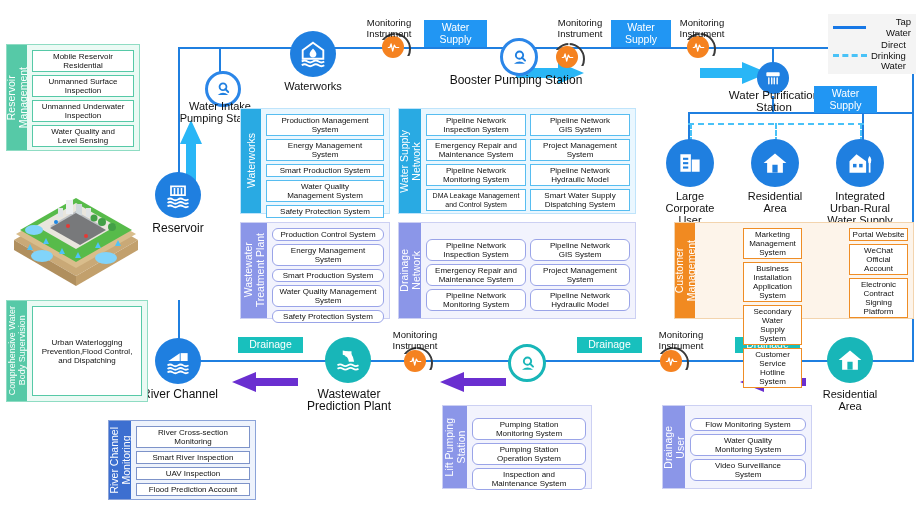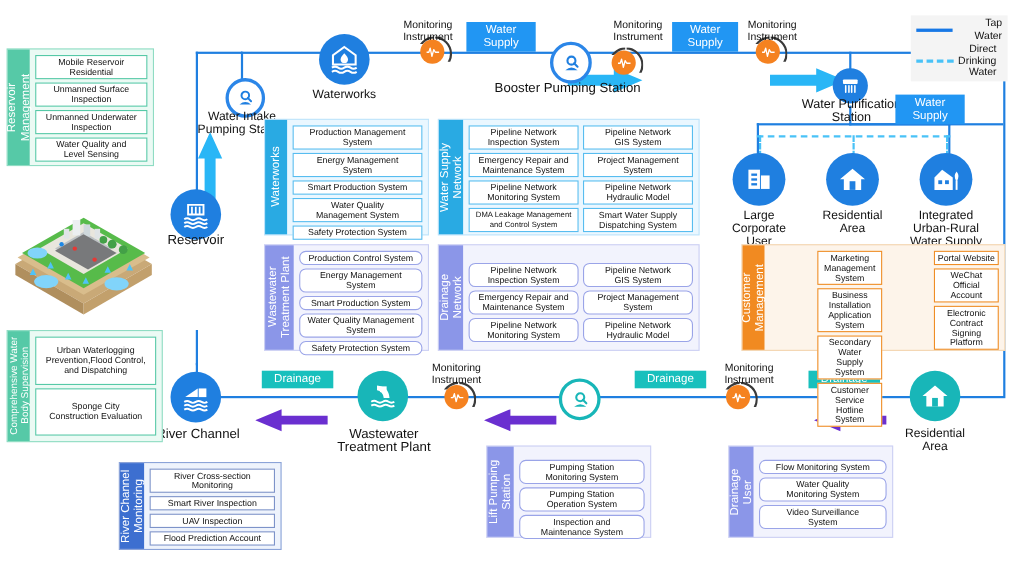"Reservoir" div.node-label { top: 212px -> 222px }
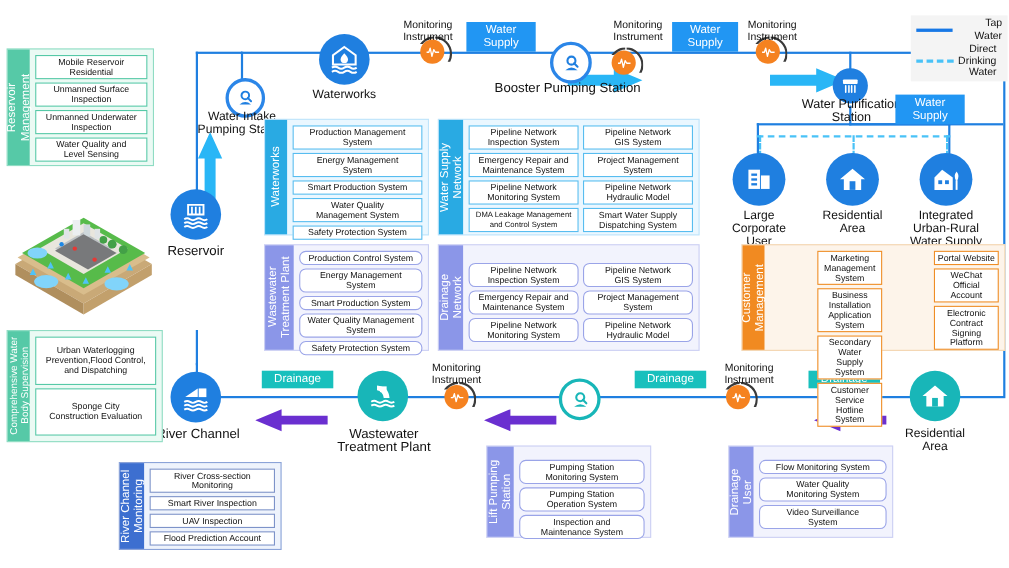"Sponge City" div.item { html: <div>Sponge City Construction Evaluation</div> -> none }
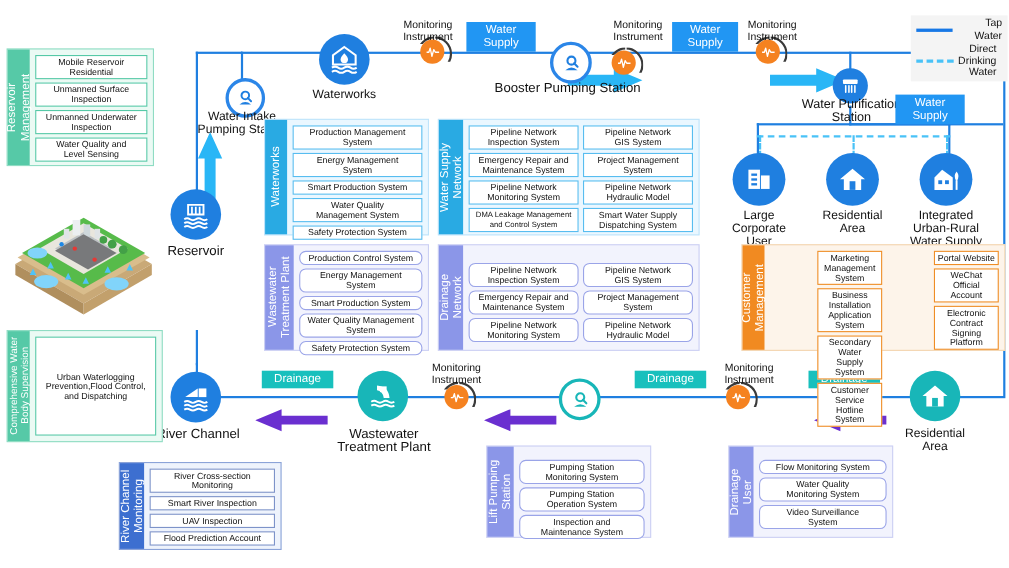"Wastewater" div.node-label { text: Treatment -> Prediction }
